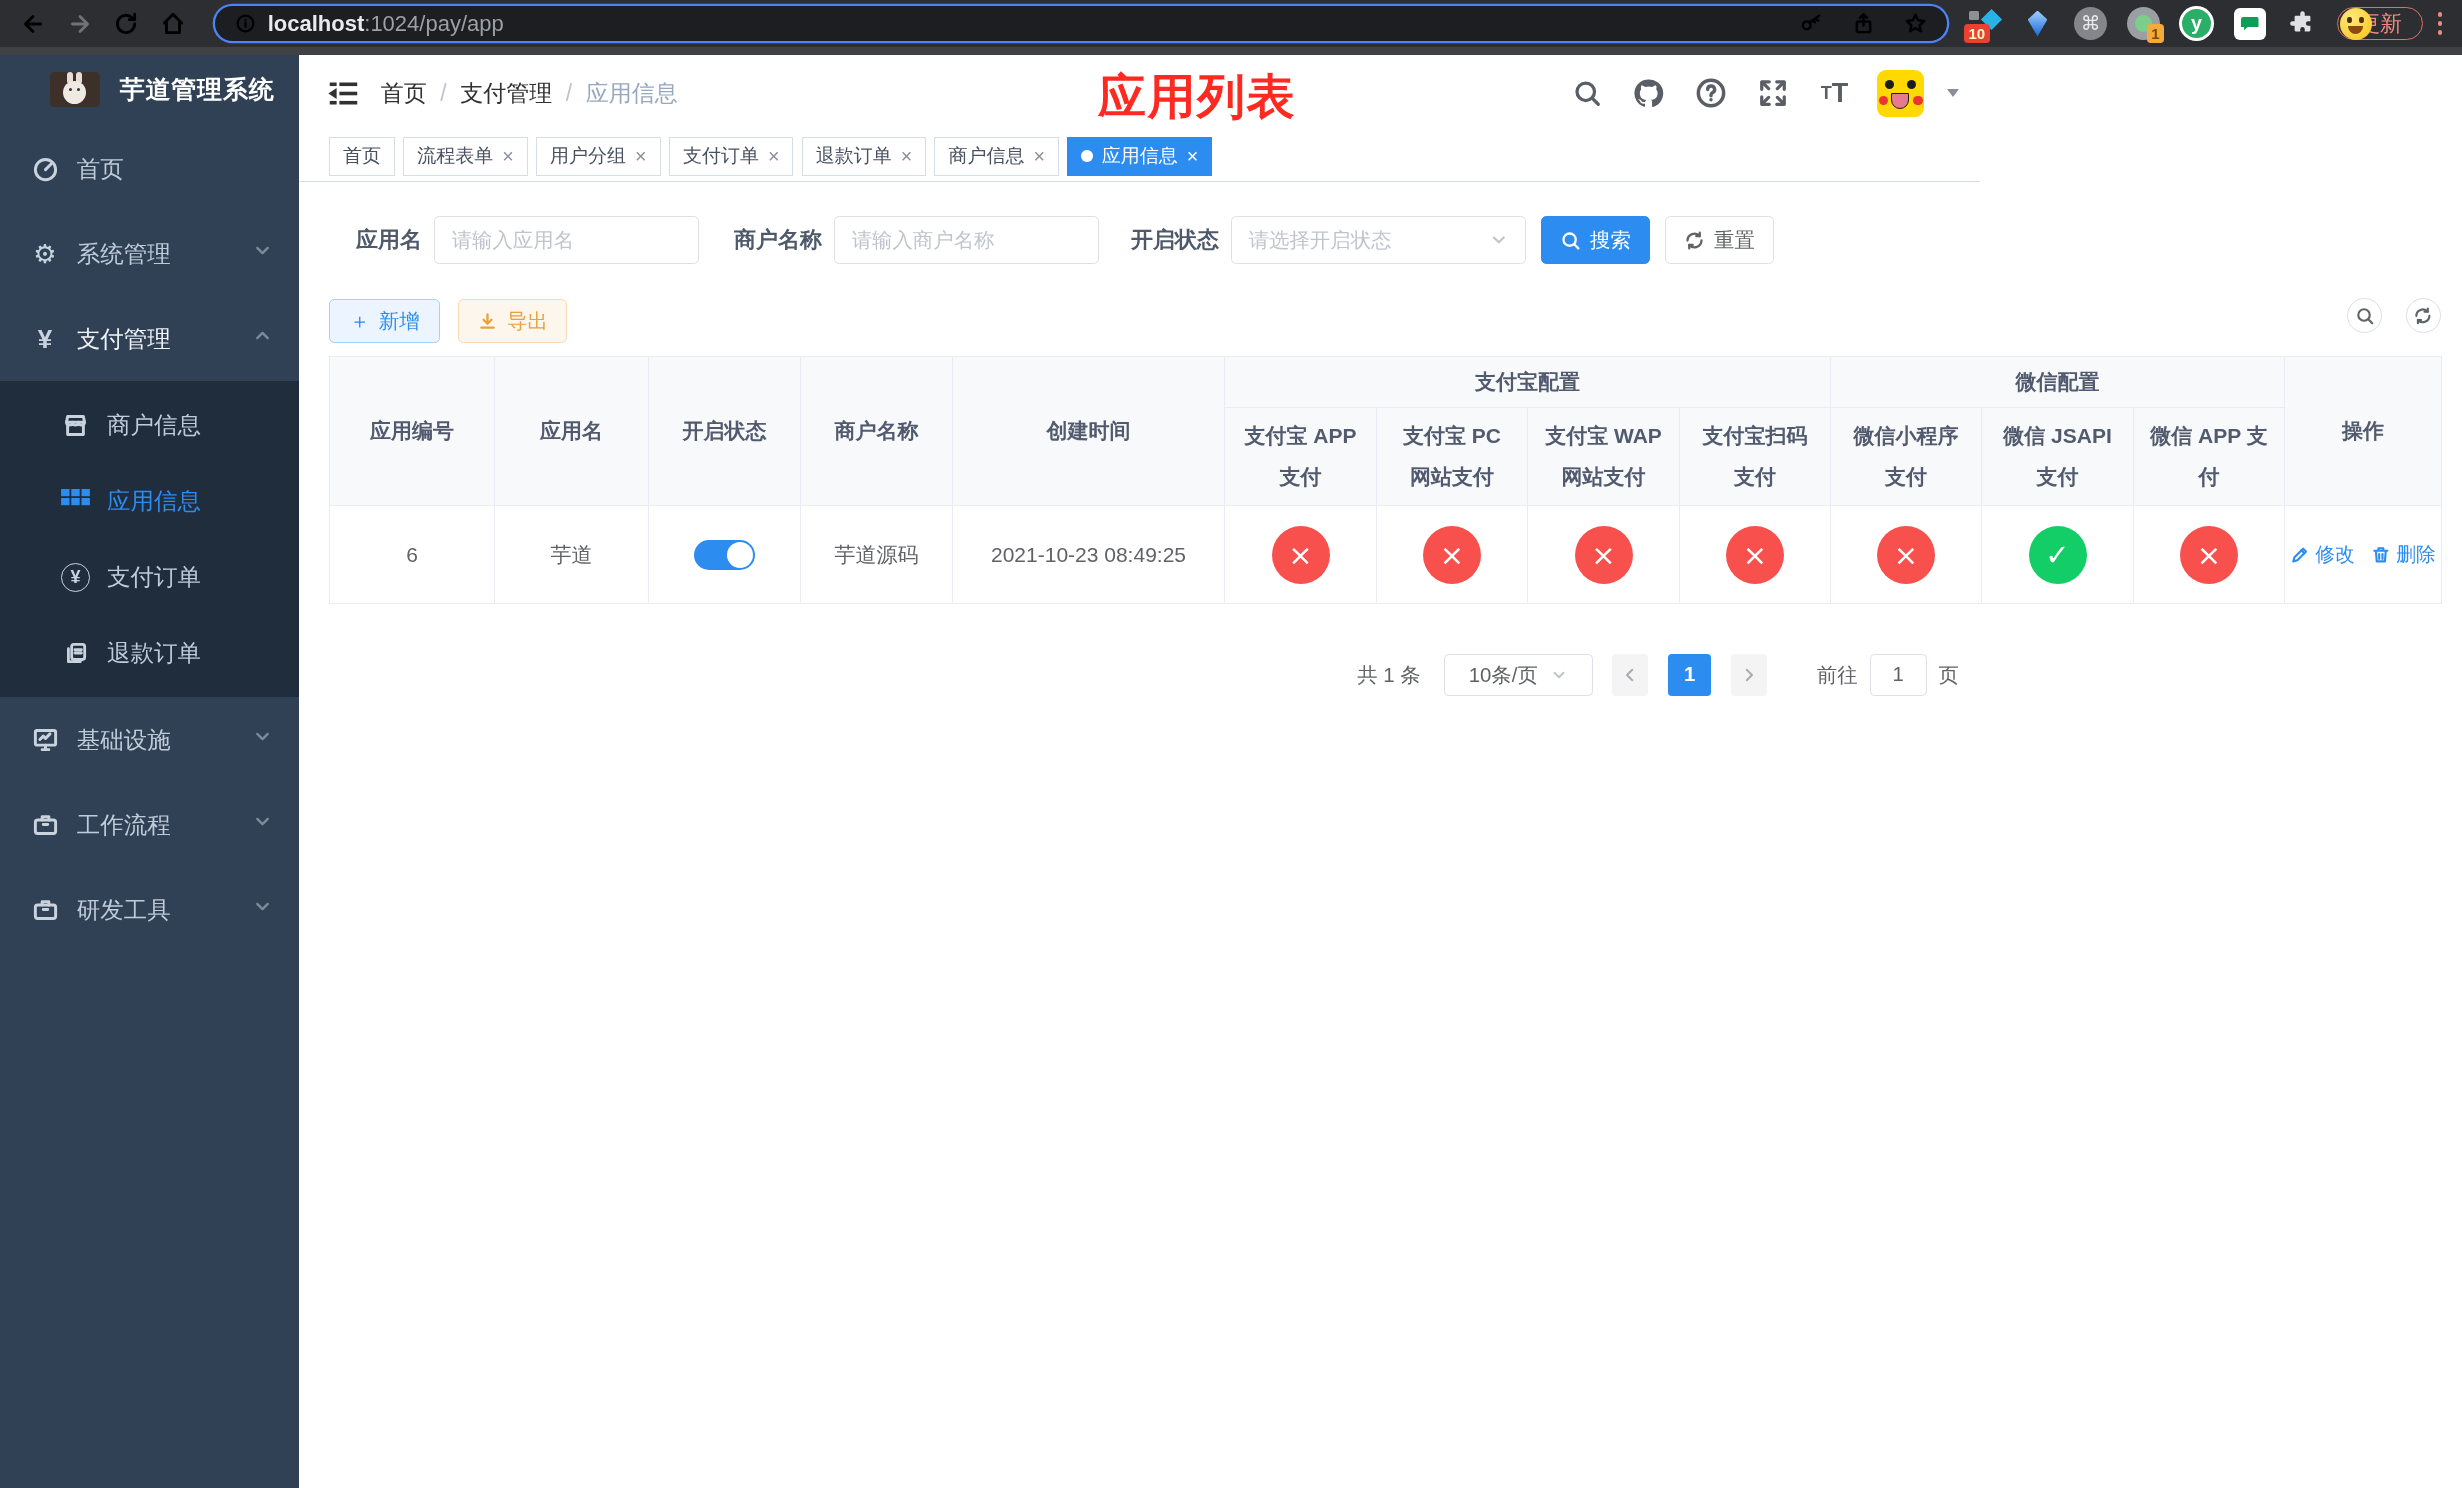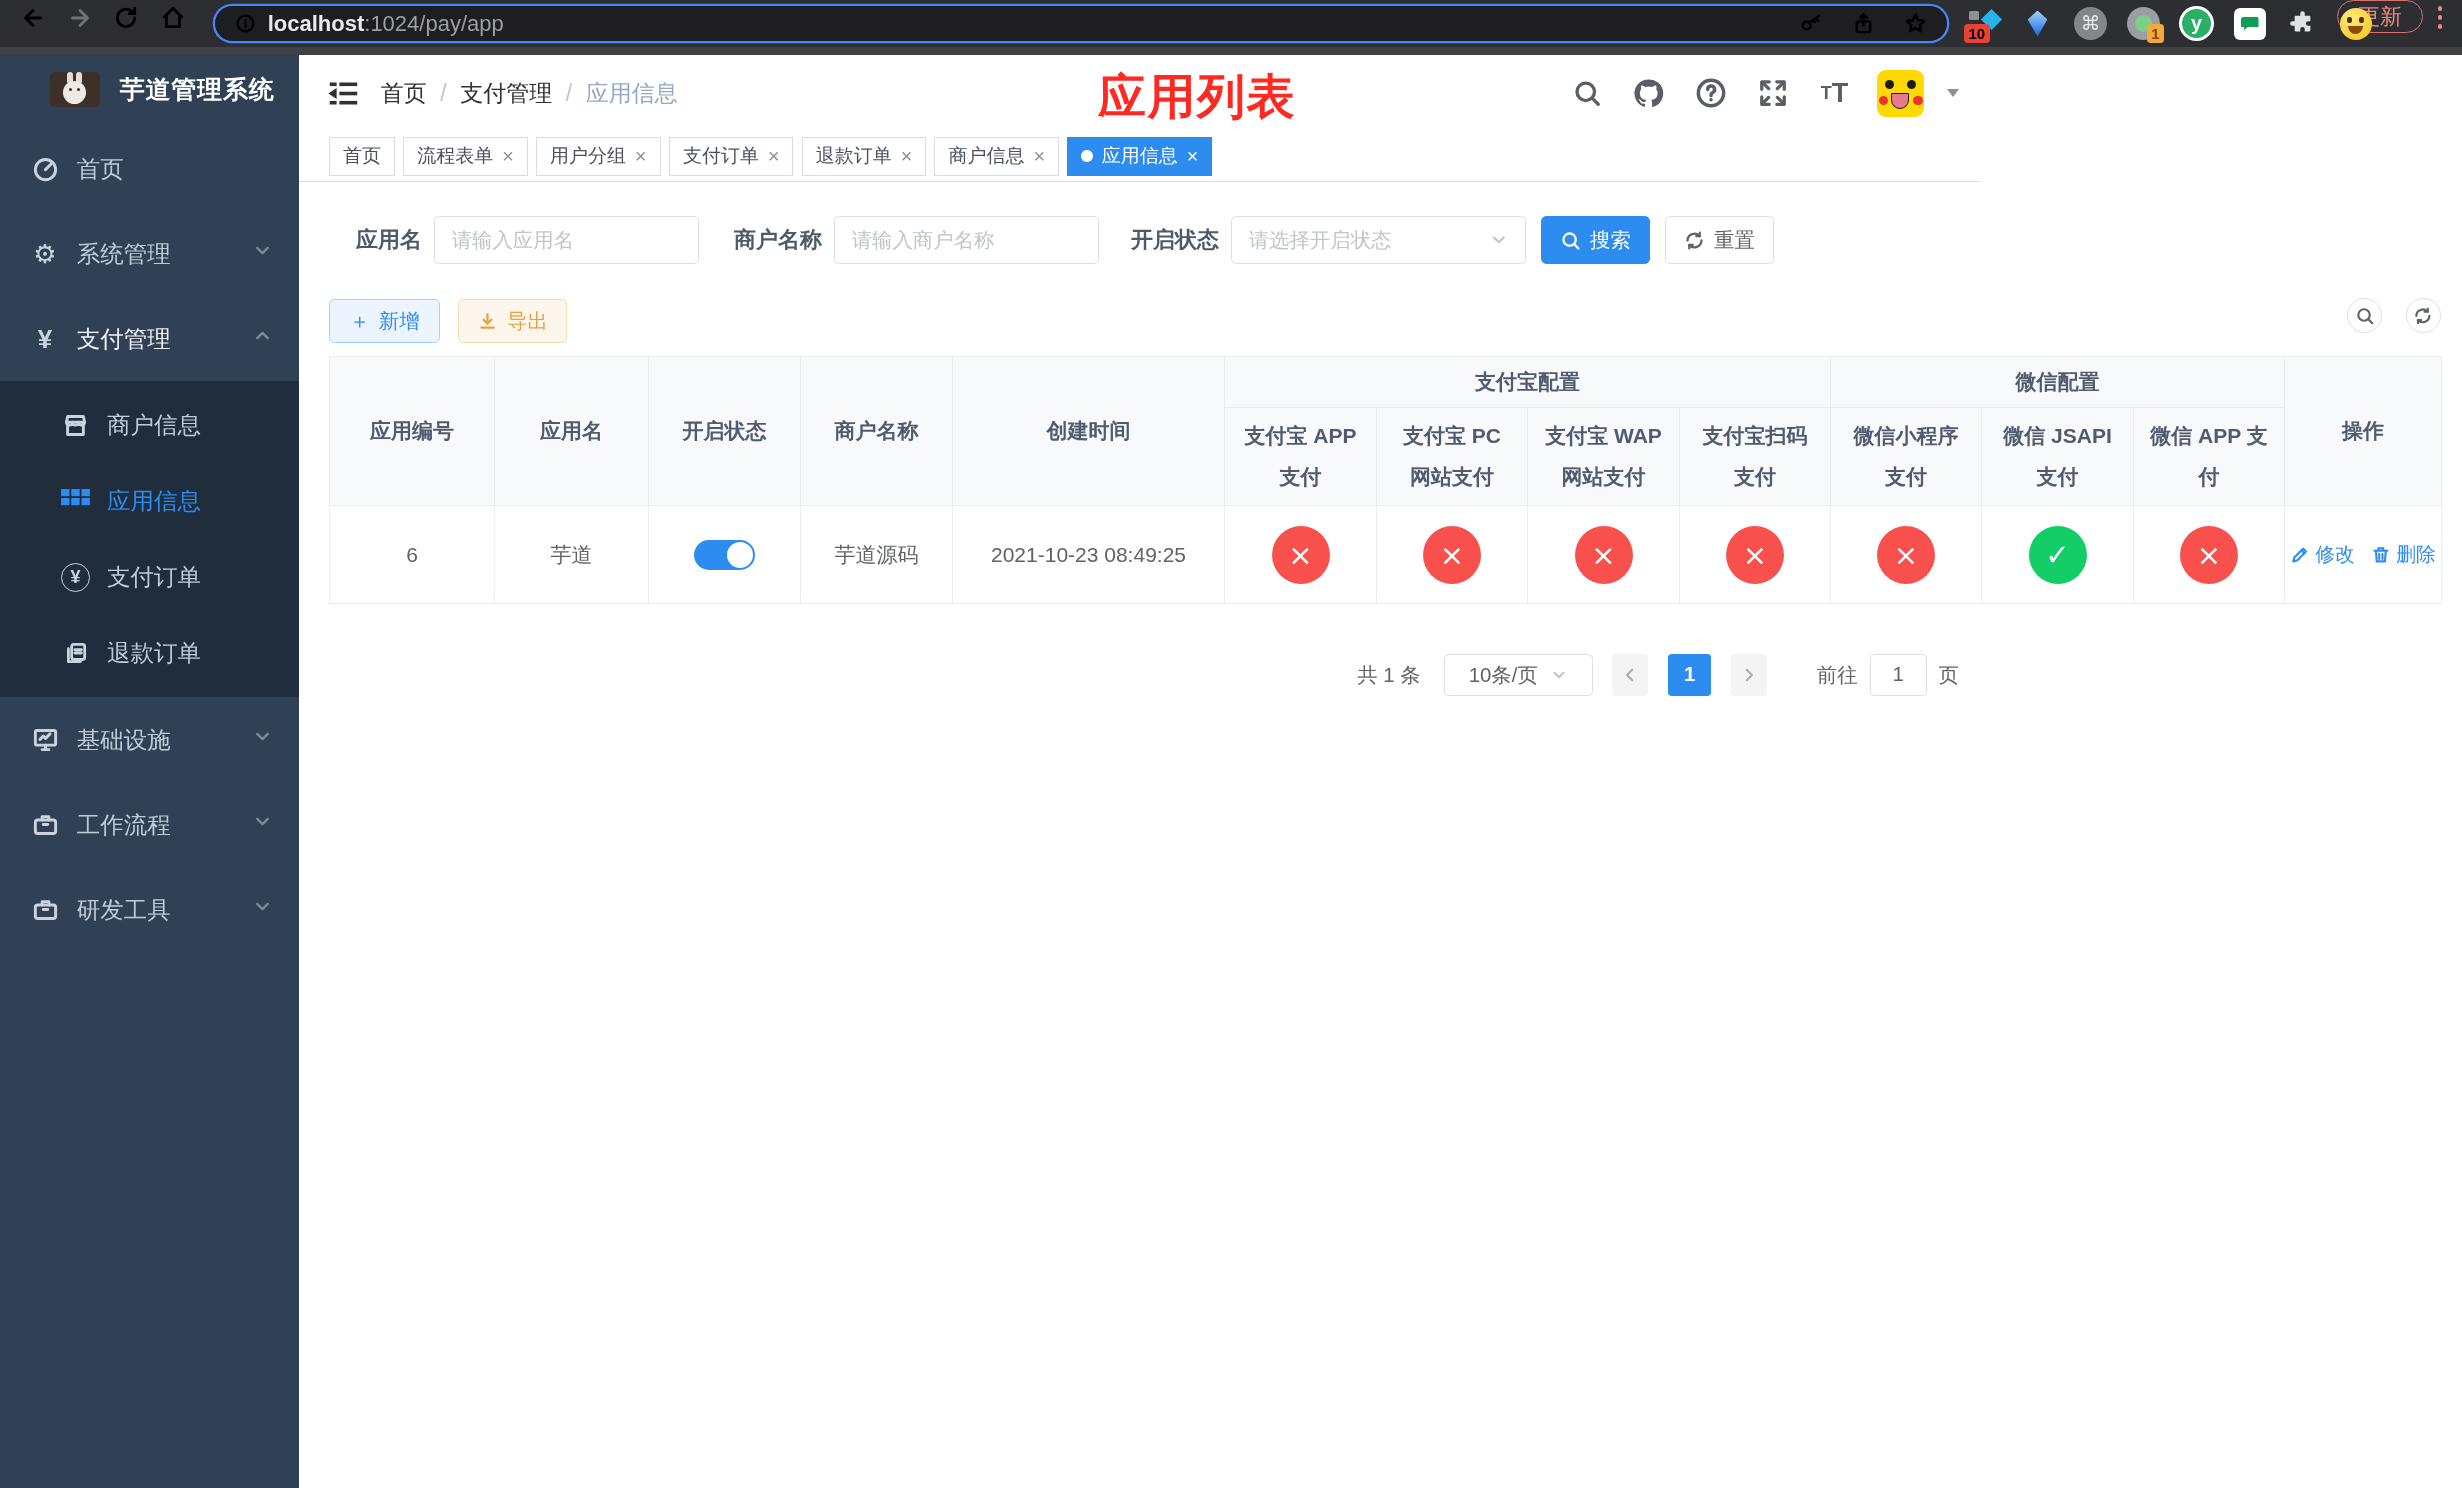"localhost:1024/pay/app" .chrome-top { align-items: none -> center }
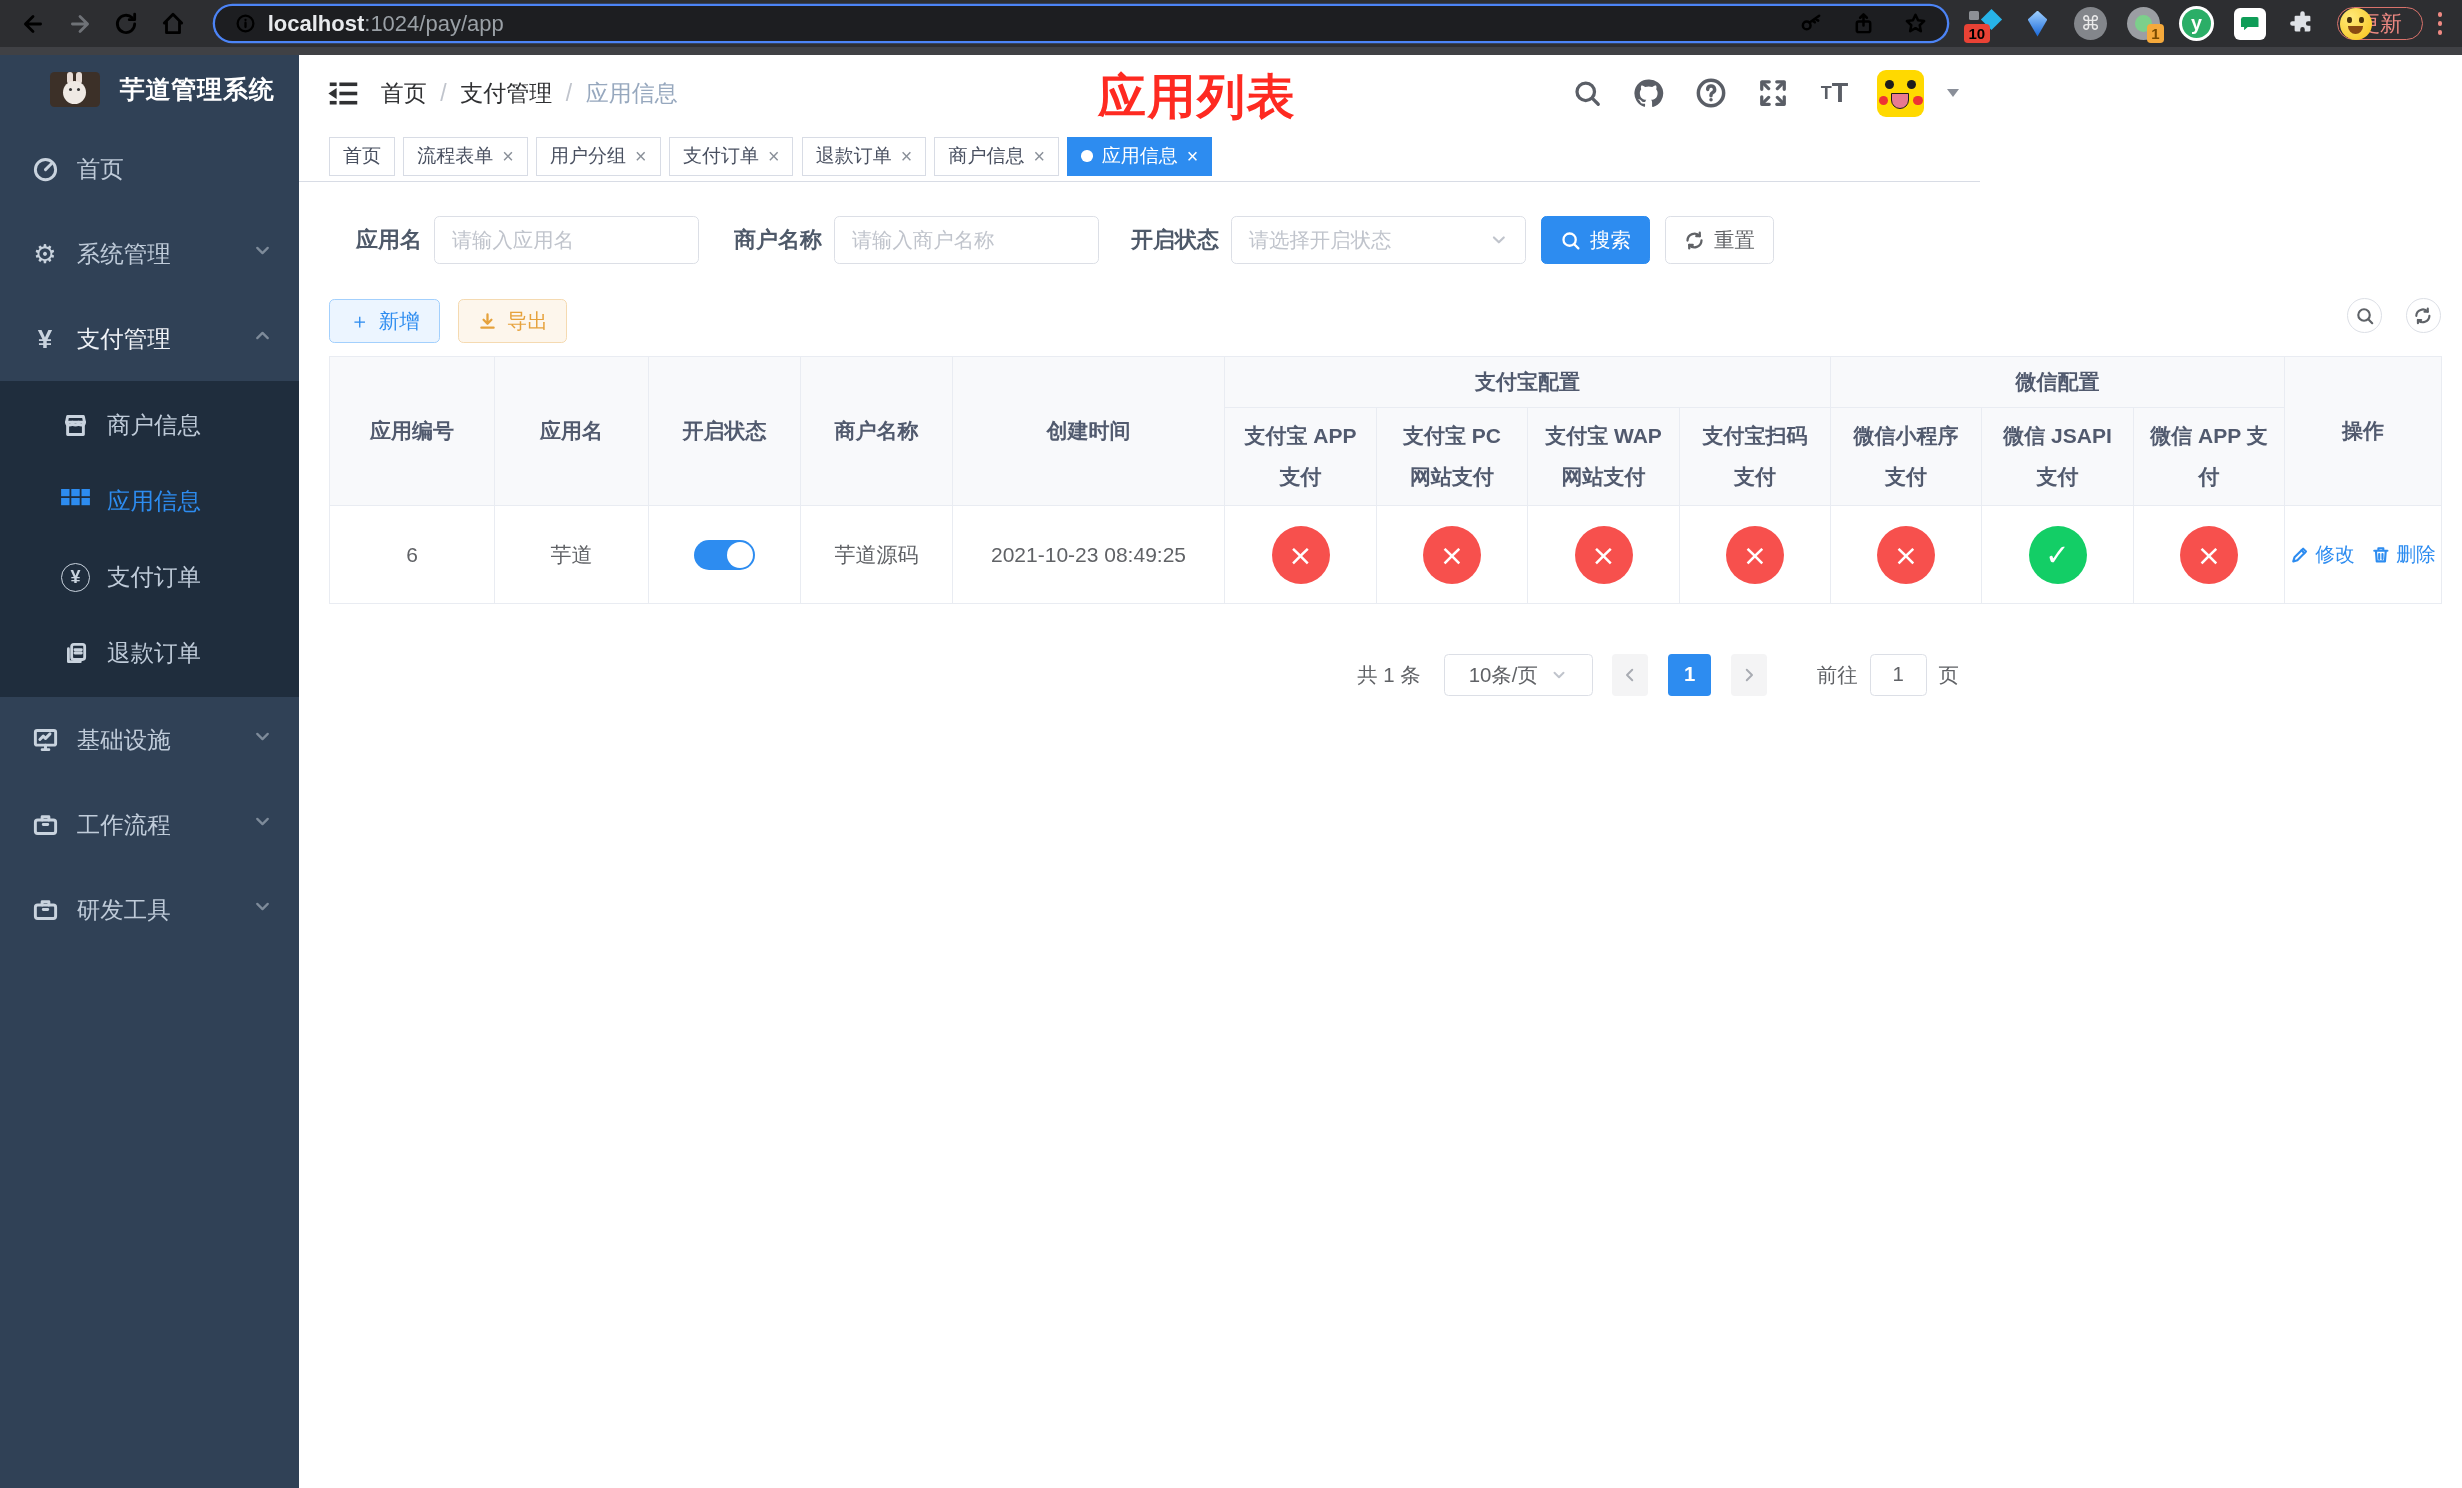"10" .badge { color: #000000 -> #fef9c3 }
